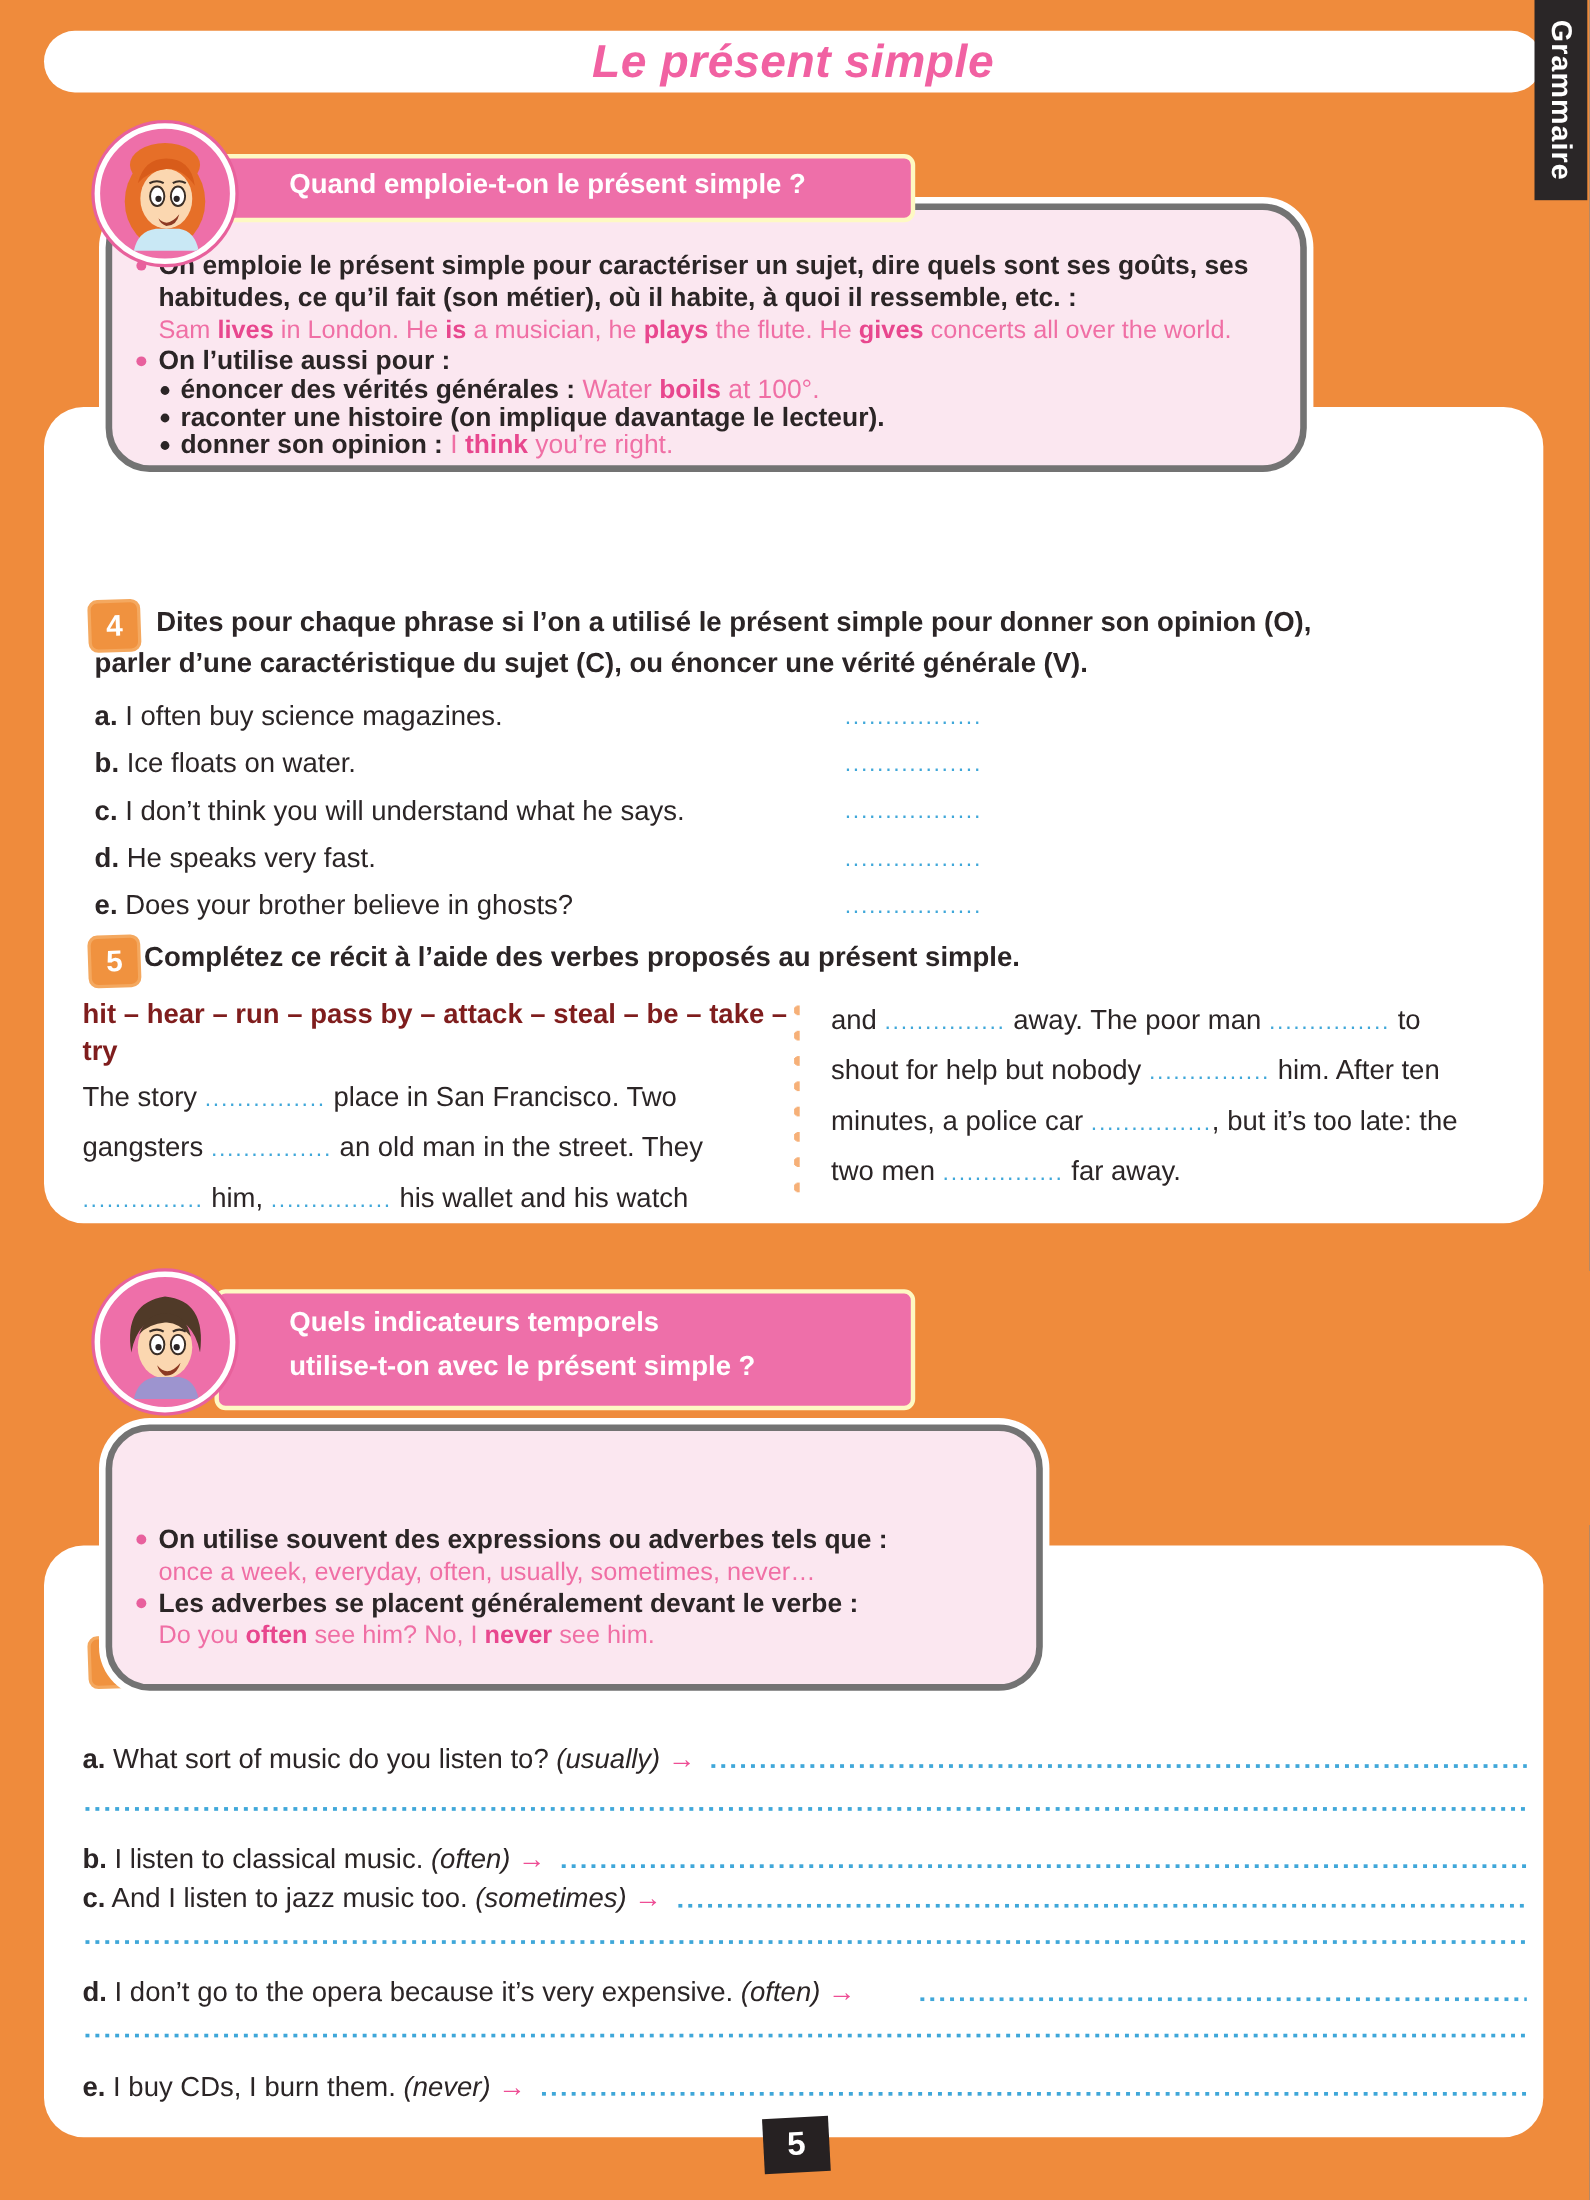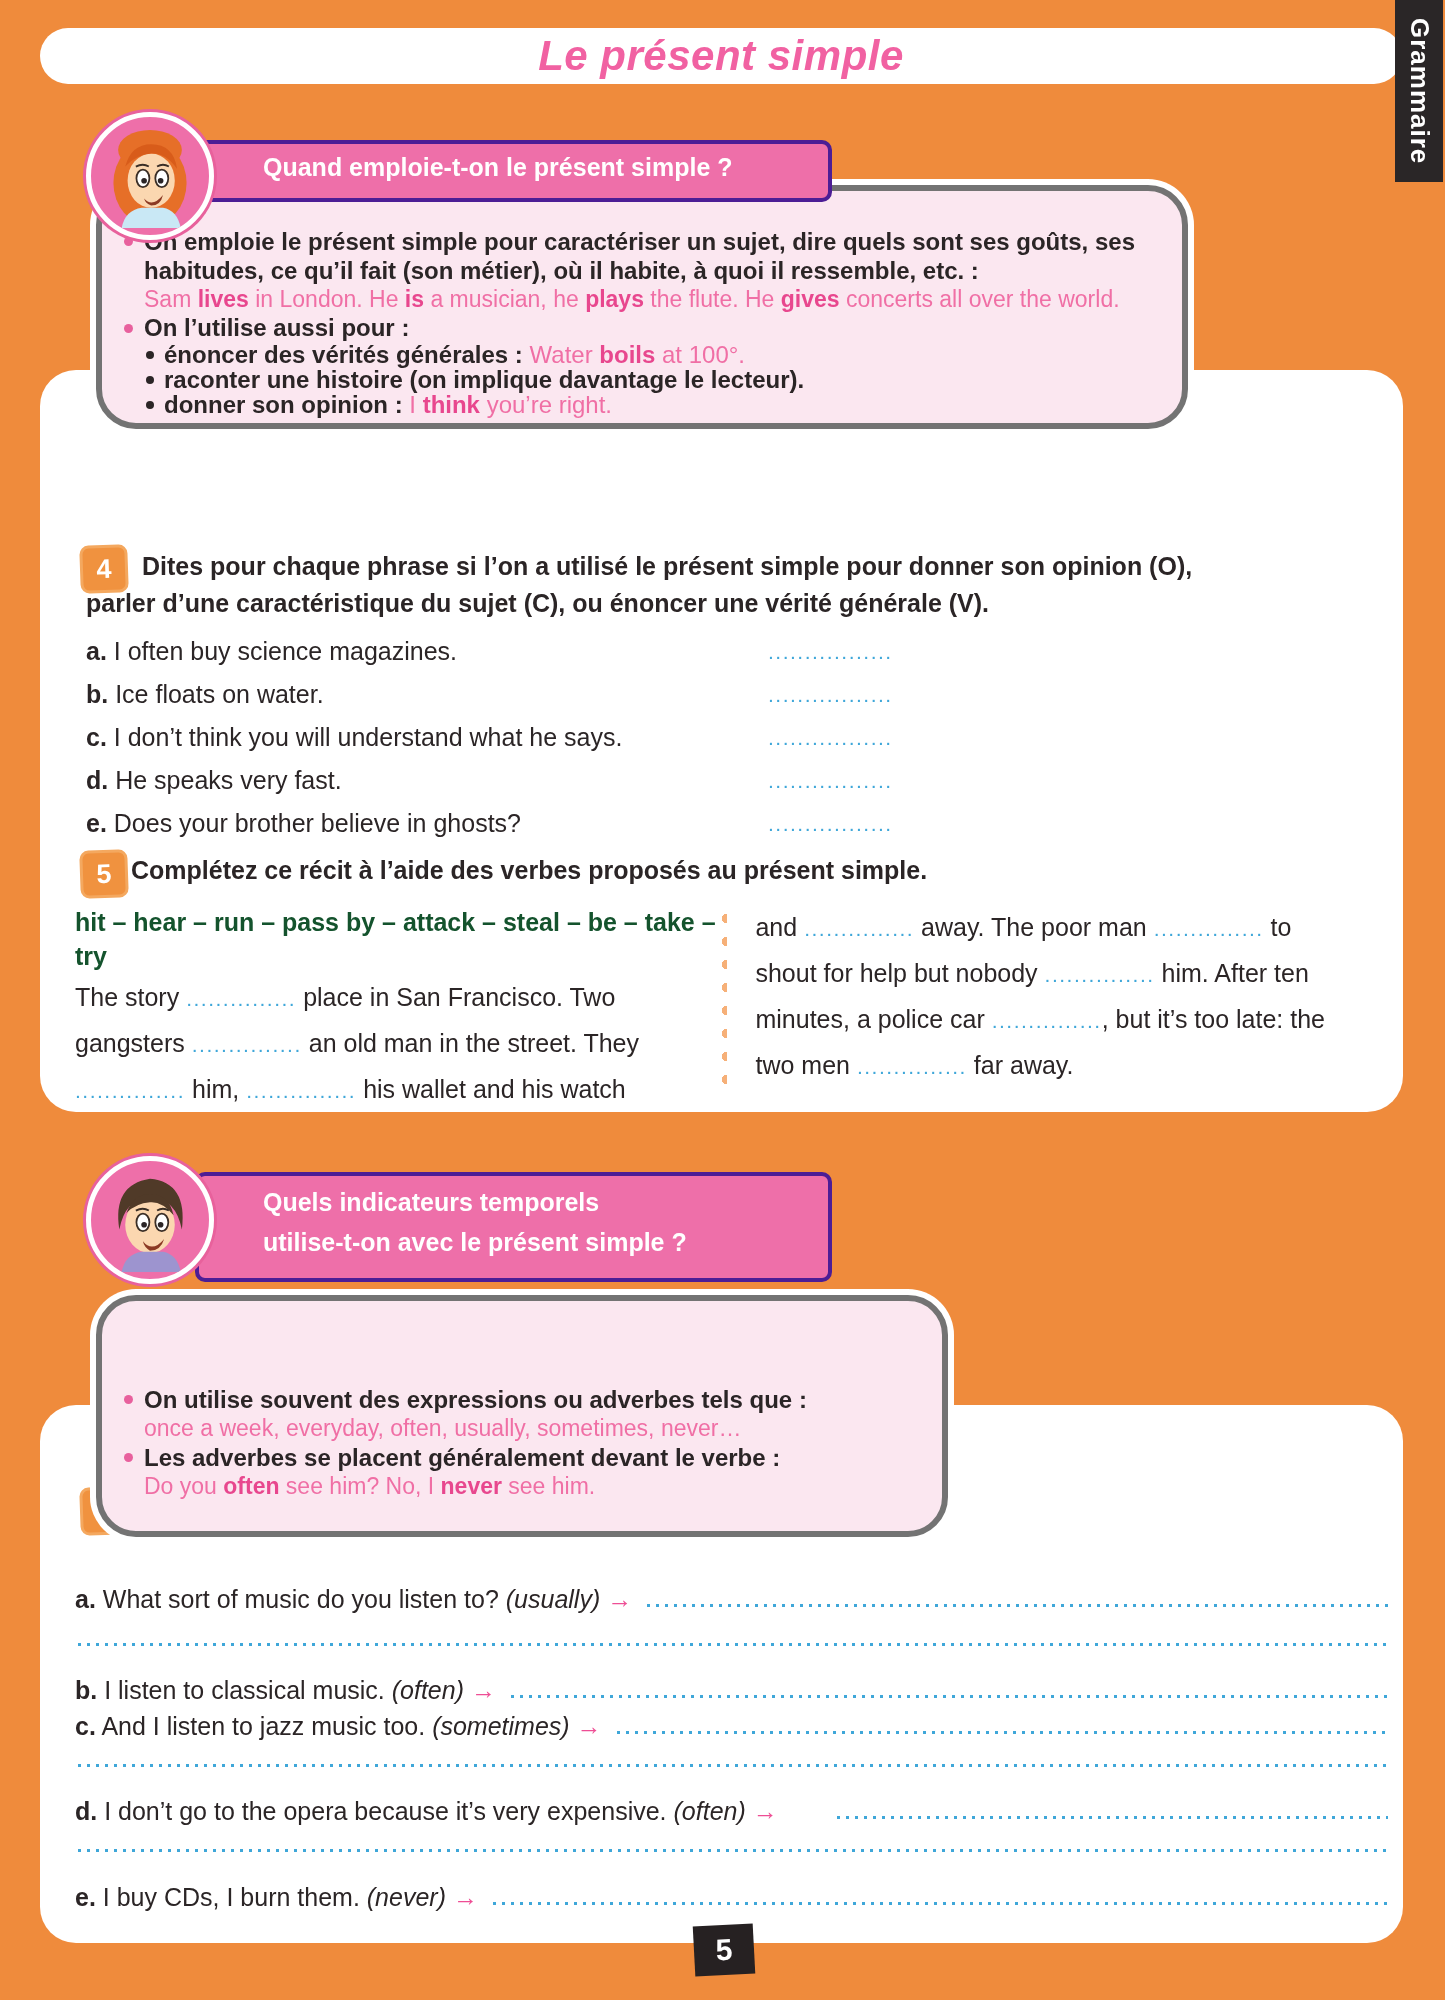"Quand emploie-t-on le présent simple" .lesson-banner { border: 4px solid #4c1d95 -> 4px solid #fef9c3 }
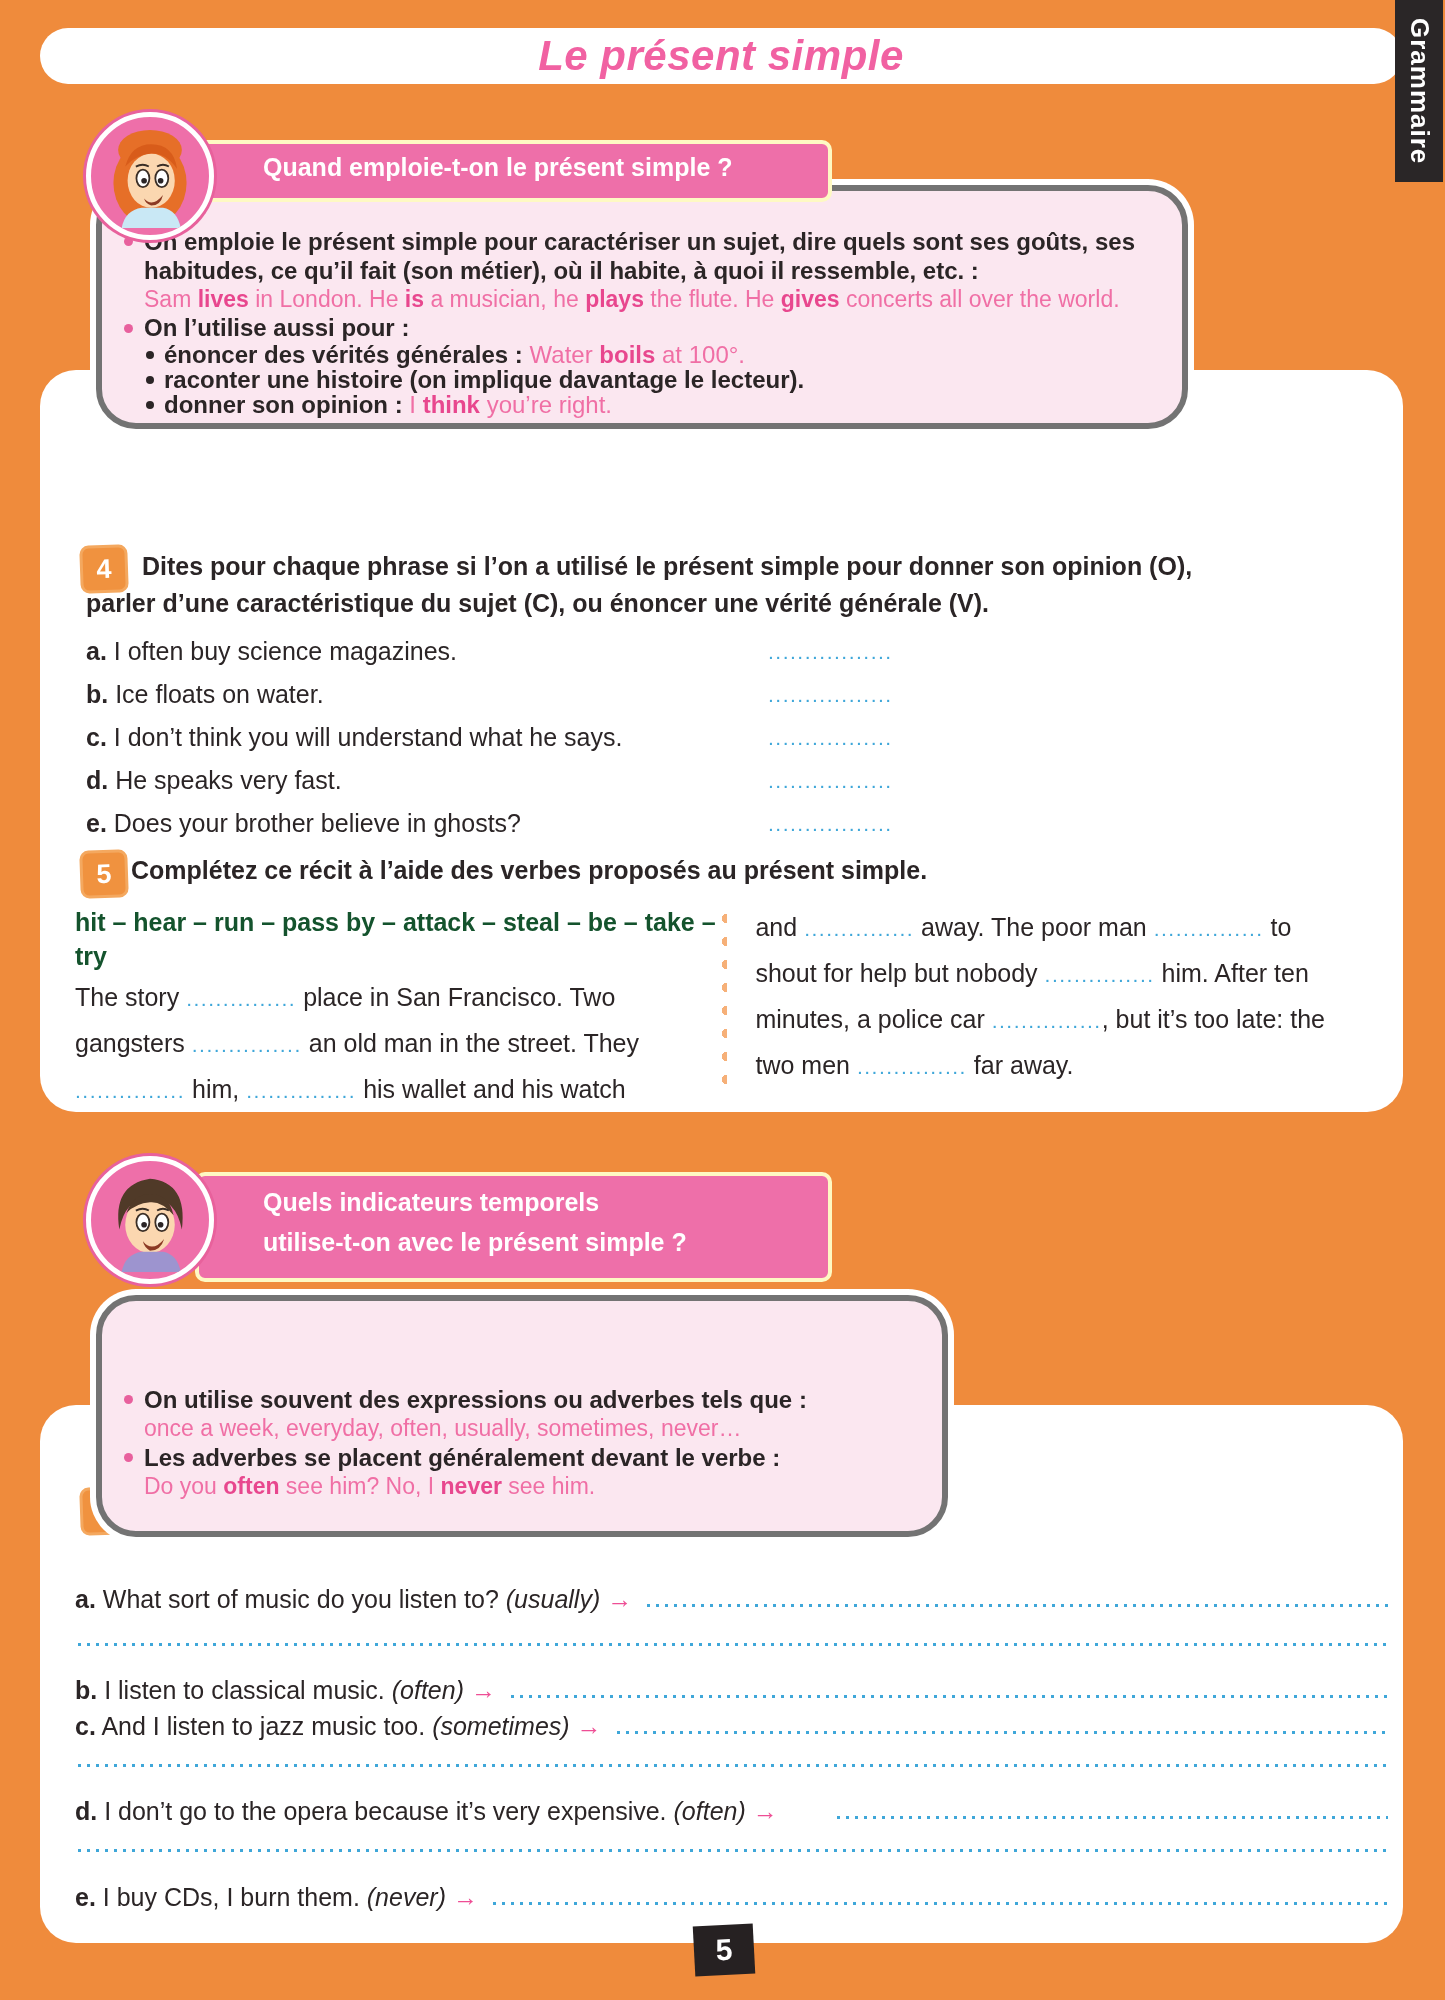"hit – hear – run" .wordbank { color: #14532d -> #7f1d1d }
